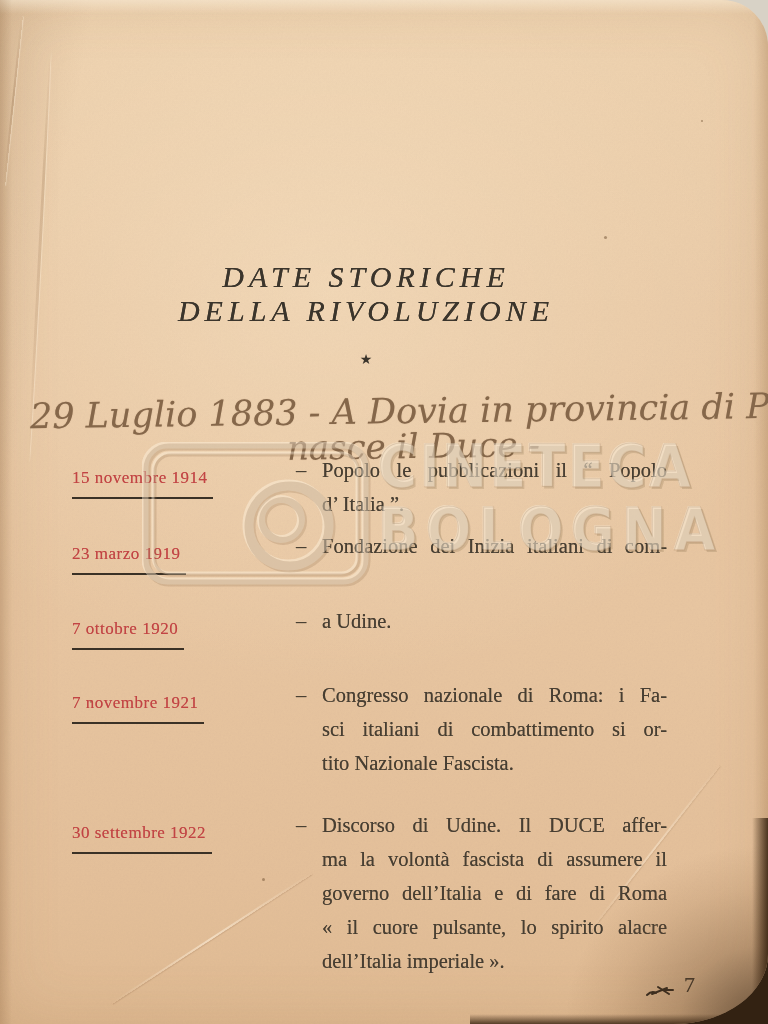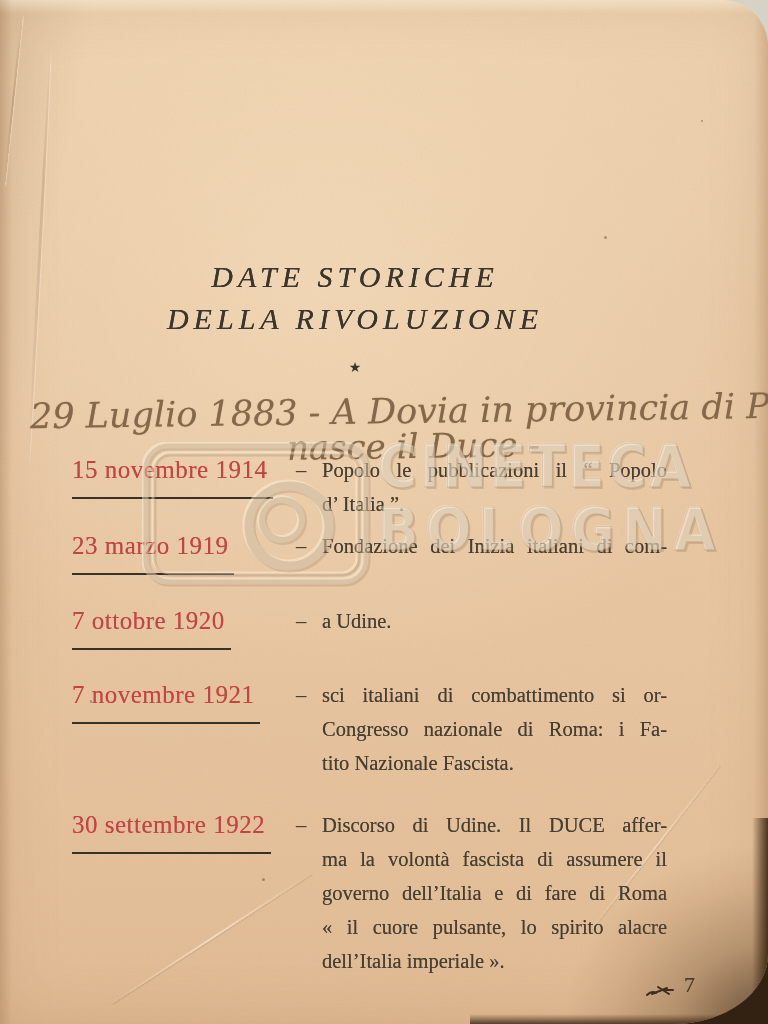"DATE STORICHE" .title-block { left: 0 -> 11px }
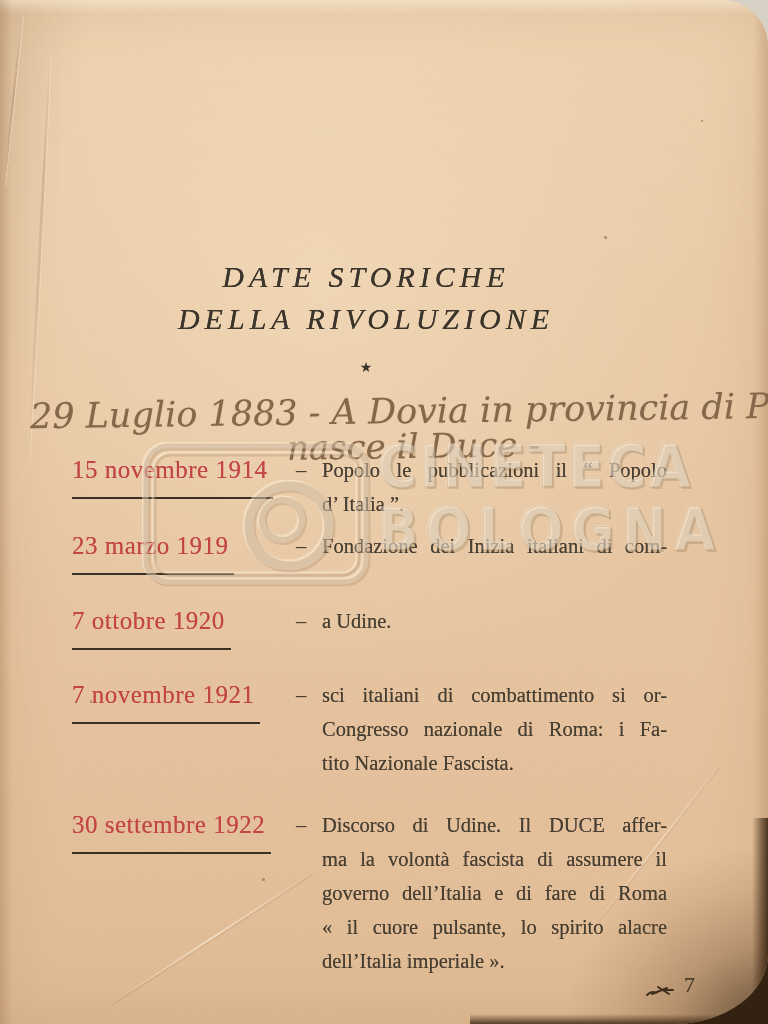"DELLA RIVOLUZIONE" .tl2 { margin-top: 12px -> 4px }
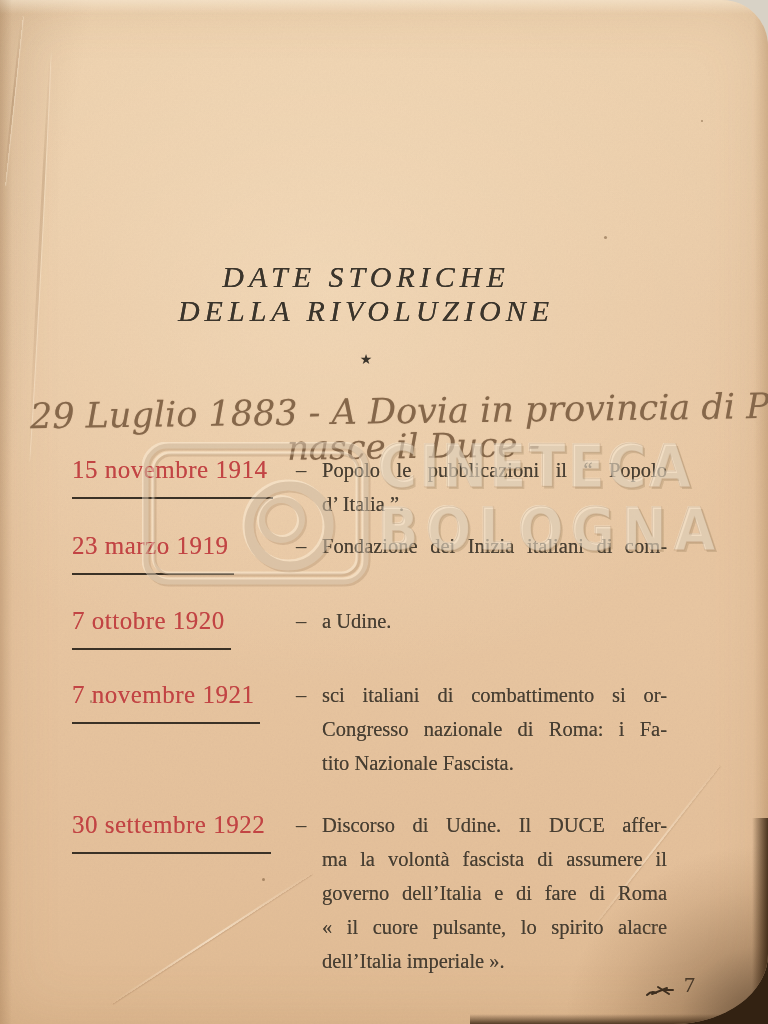"15 novembre 1914" .date { font-size: 25px -> 17px; padding: 0 6px 13px 0 -> 0 6px 5px 0; top: 0 -> 8px }
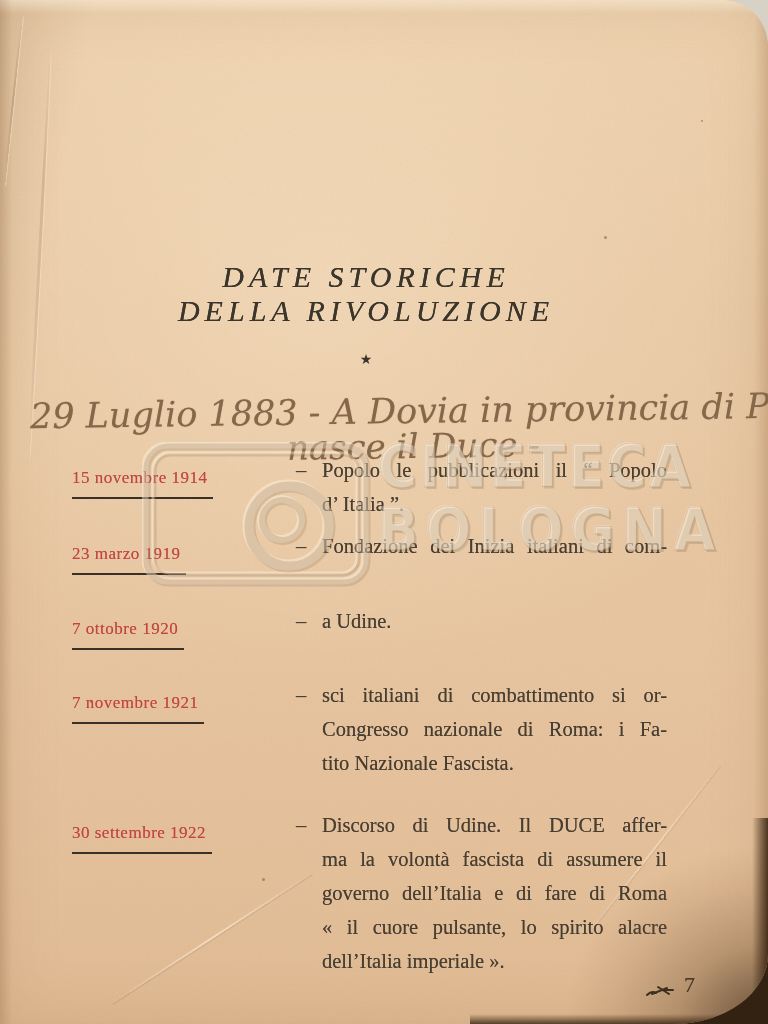"sci italiani di combattimento si" div.line { order: before "Congresso nazionale di Roma: i" -> after "Congresso nazionale di Roma: i" }
